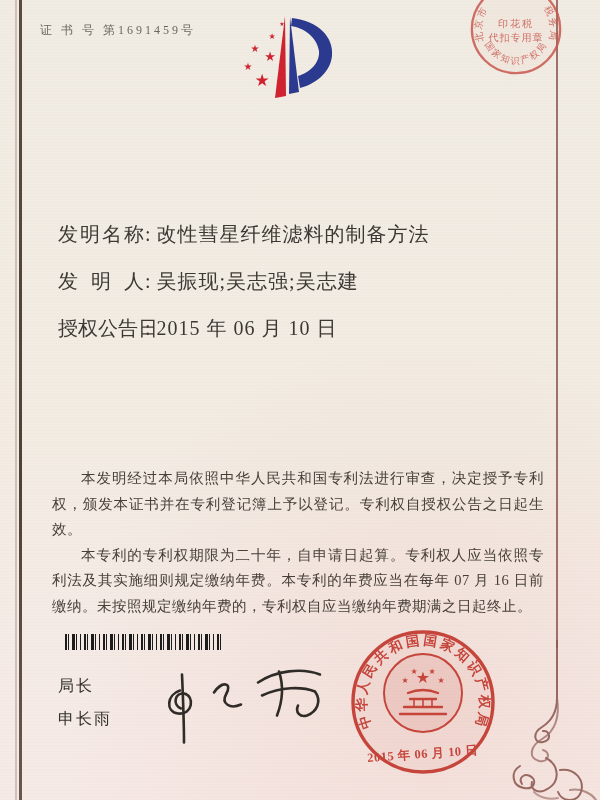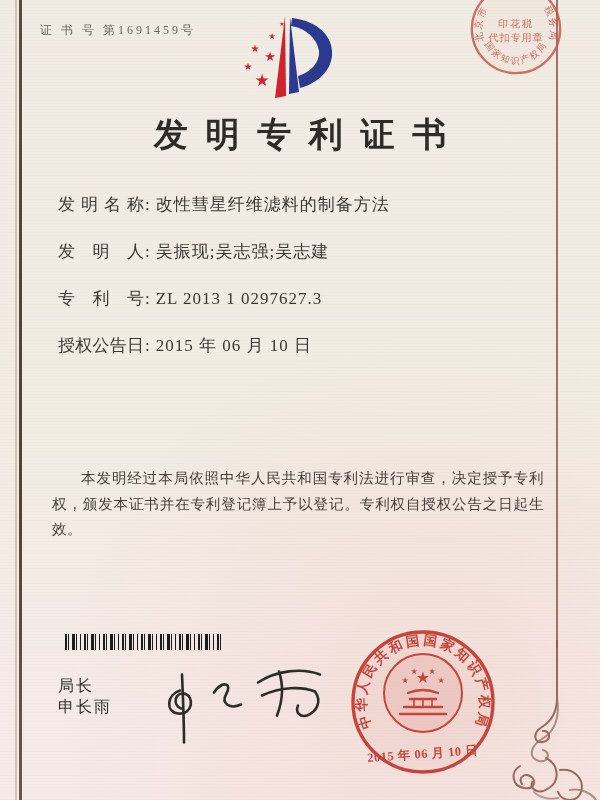"发明专利证书" h1.title { html: <h1>发明专利证书</h1> -> none }
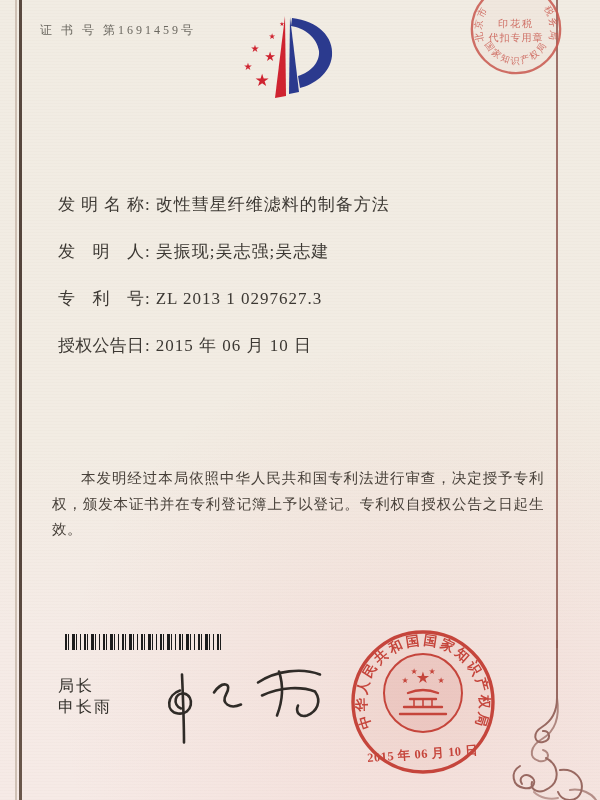"发明名称: 改性彗星纤维滤料的制备方法" .field-row { font-size: 17px -> 20px; margin-top: none -> 30px }
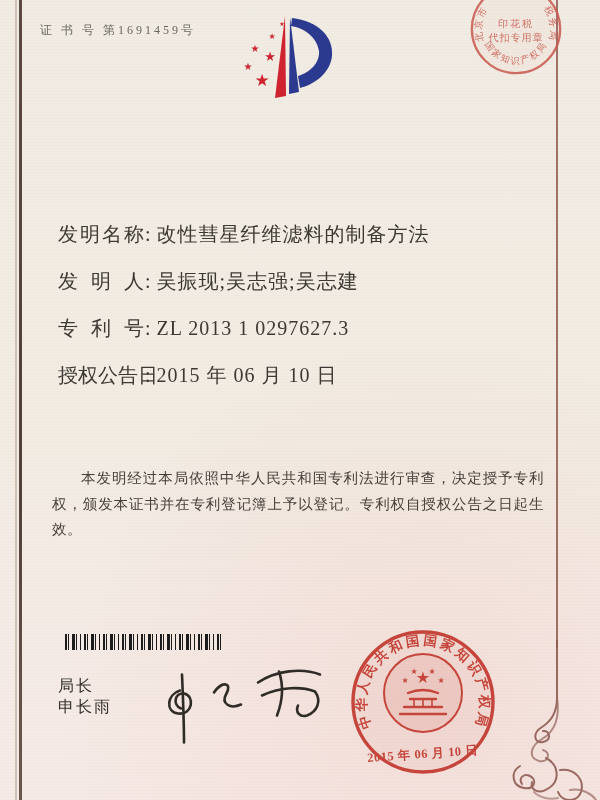"专利号: ZL 2013 1 0297627.3" div.field-row { html: <div> <span>专利号</span><span>:</span><span>ZL 2013 1 0297627.3</span> </div> -> none }
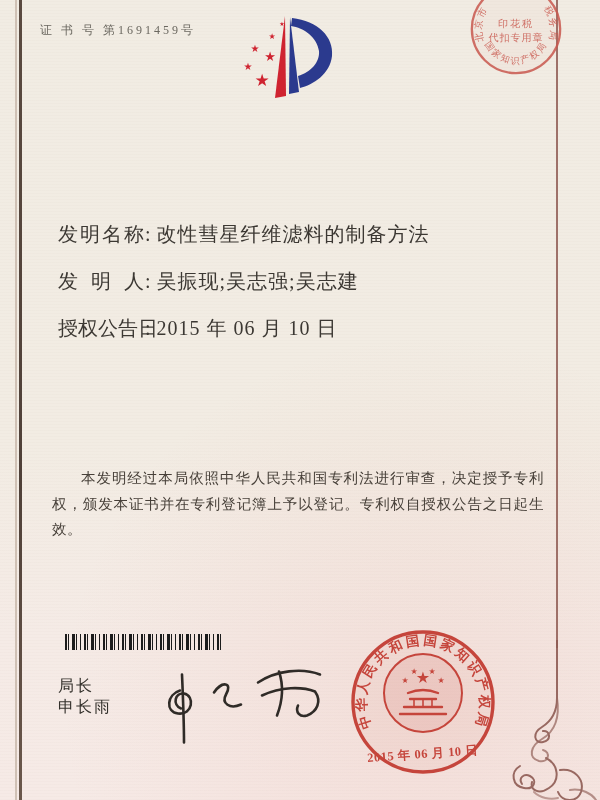"本专利的专利权期限为二十年，自申请日起算。专利权人应当依照专利法及其实施细则规定" p { html: none -> <p>本专利的专利权期限为二十年，自申请日起算。专利权人应当依照专利法及其实施细则规定缴纳年费。本专利的年费应当在每年 07 月 16 日前缴纳。未按照规定缴纳年费的，专利权自应当缴纳年费期满之日起终止。</p> }
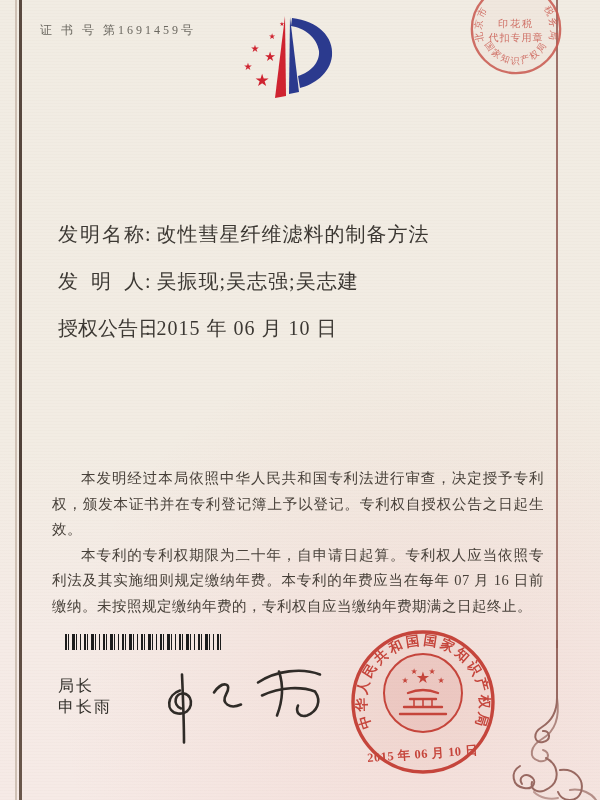"局长" .sig-title { margin-bottom: none -> 12px }
